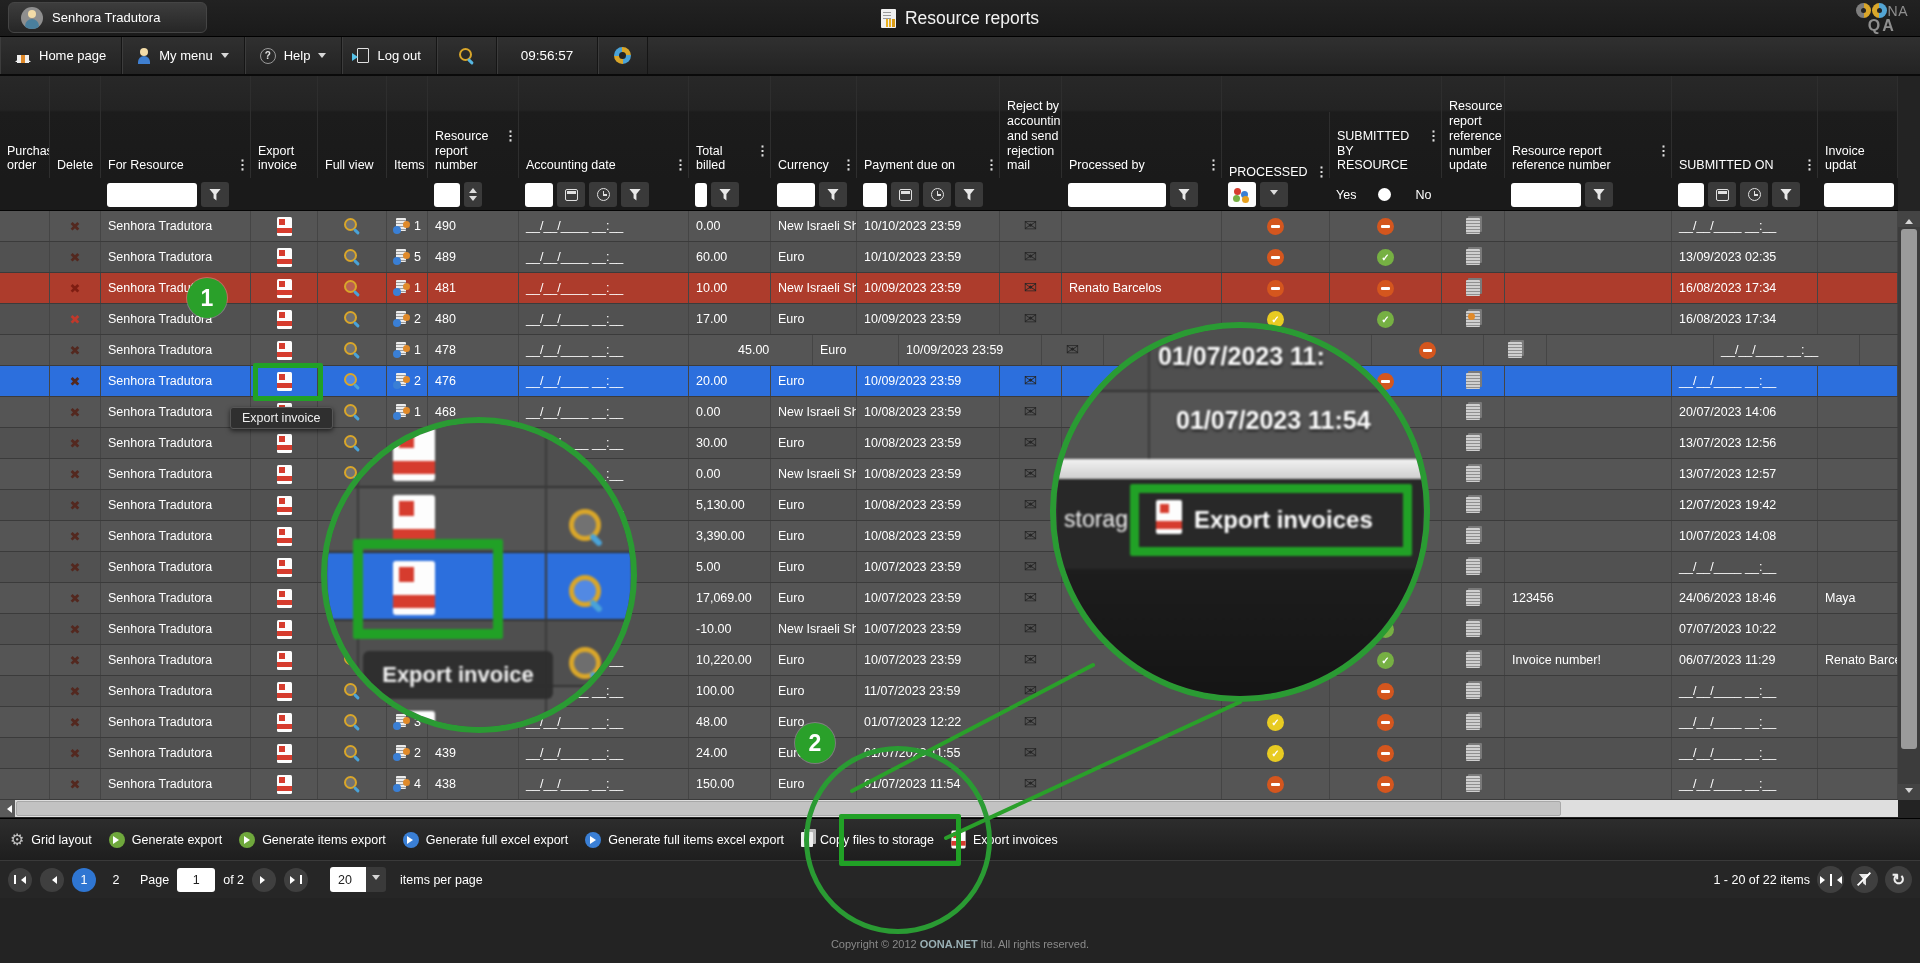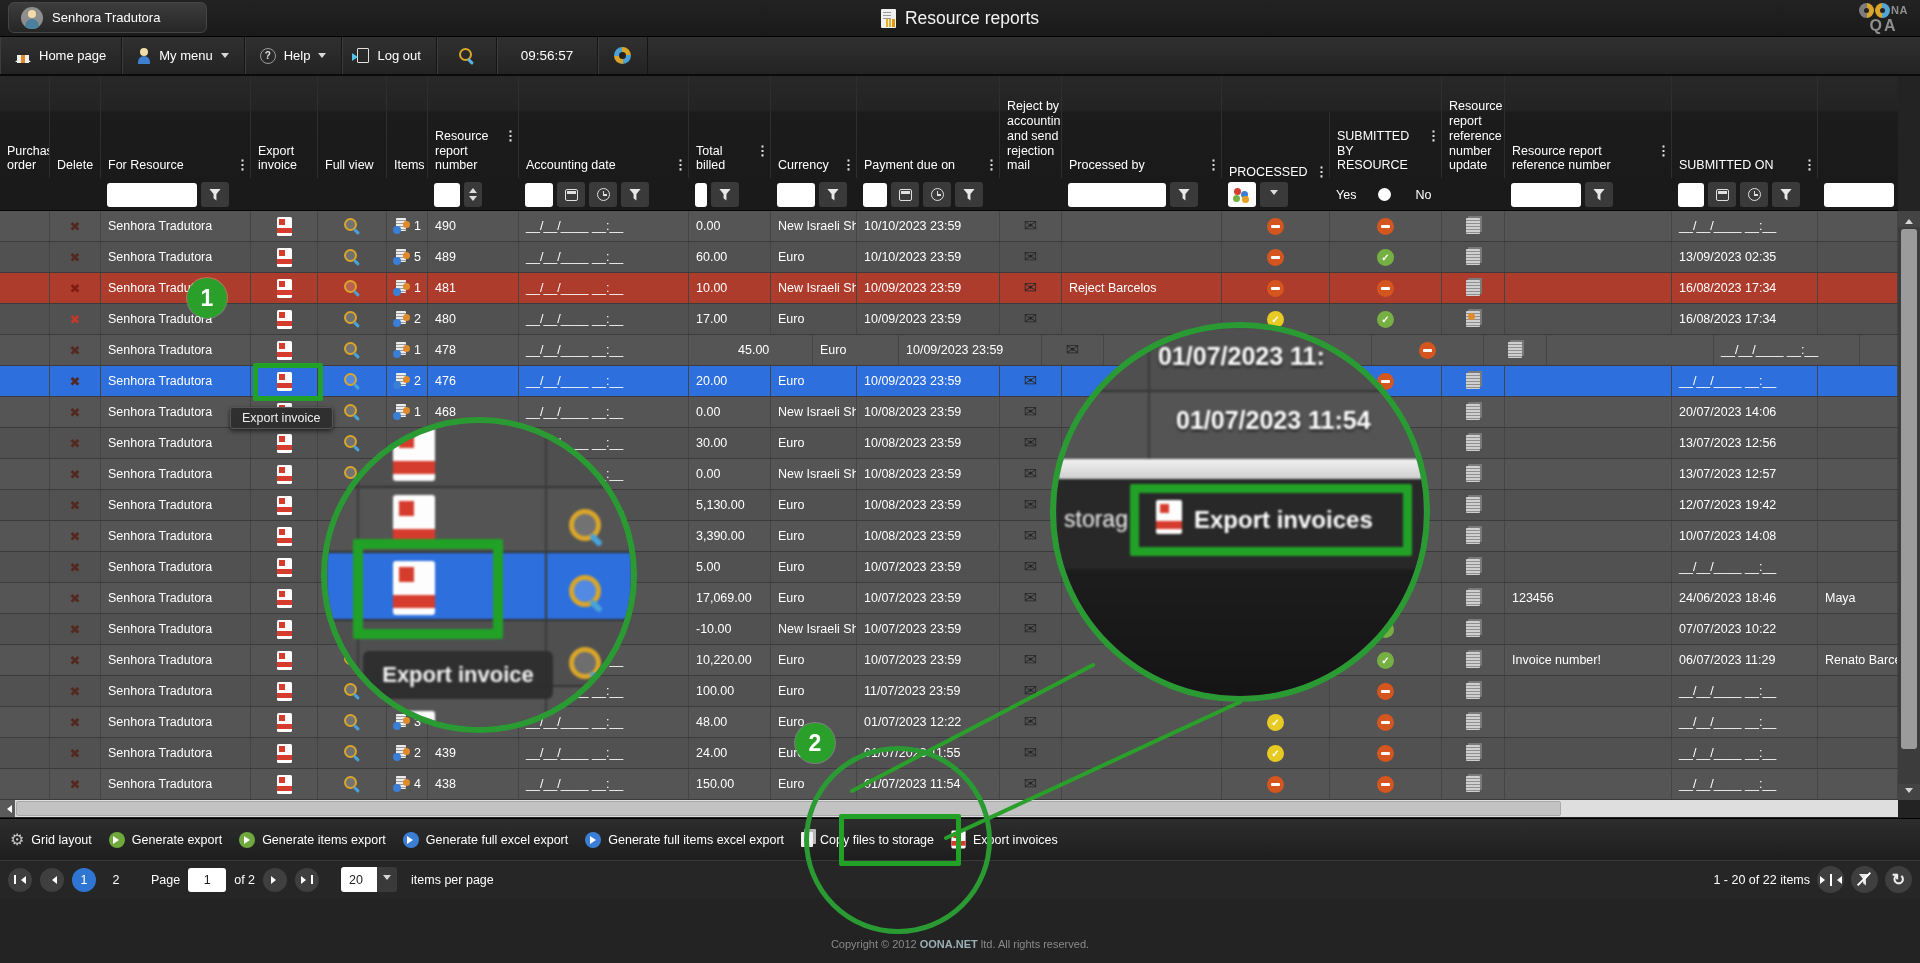"NA" .logo-txt { font-size: 11px -> 14px; font-weight: bold -> normal }
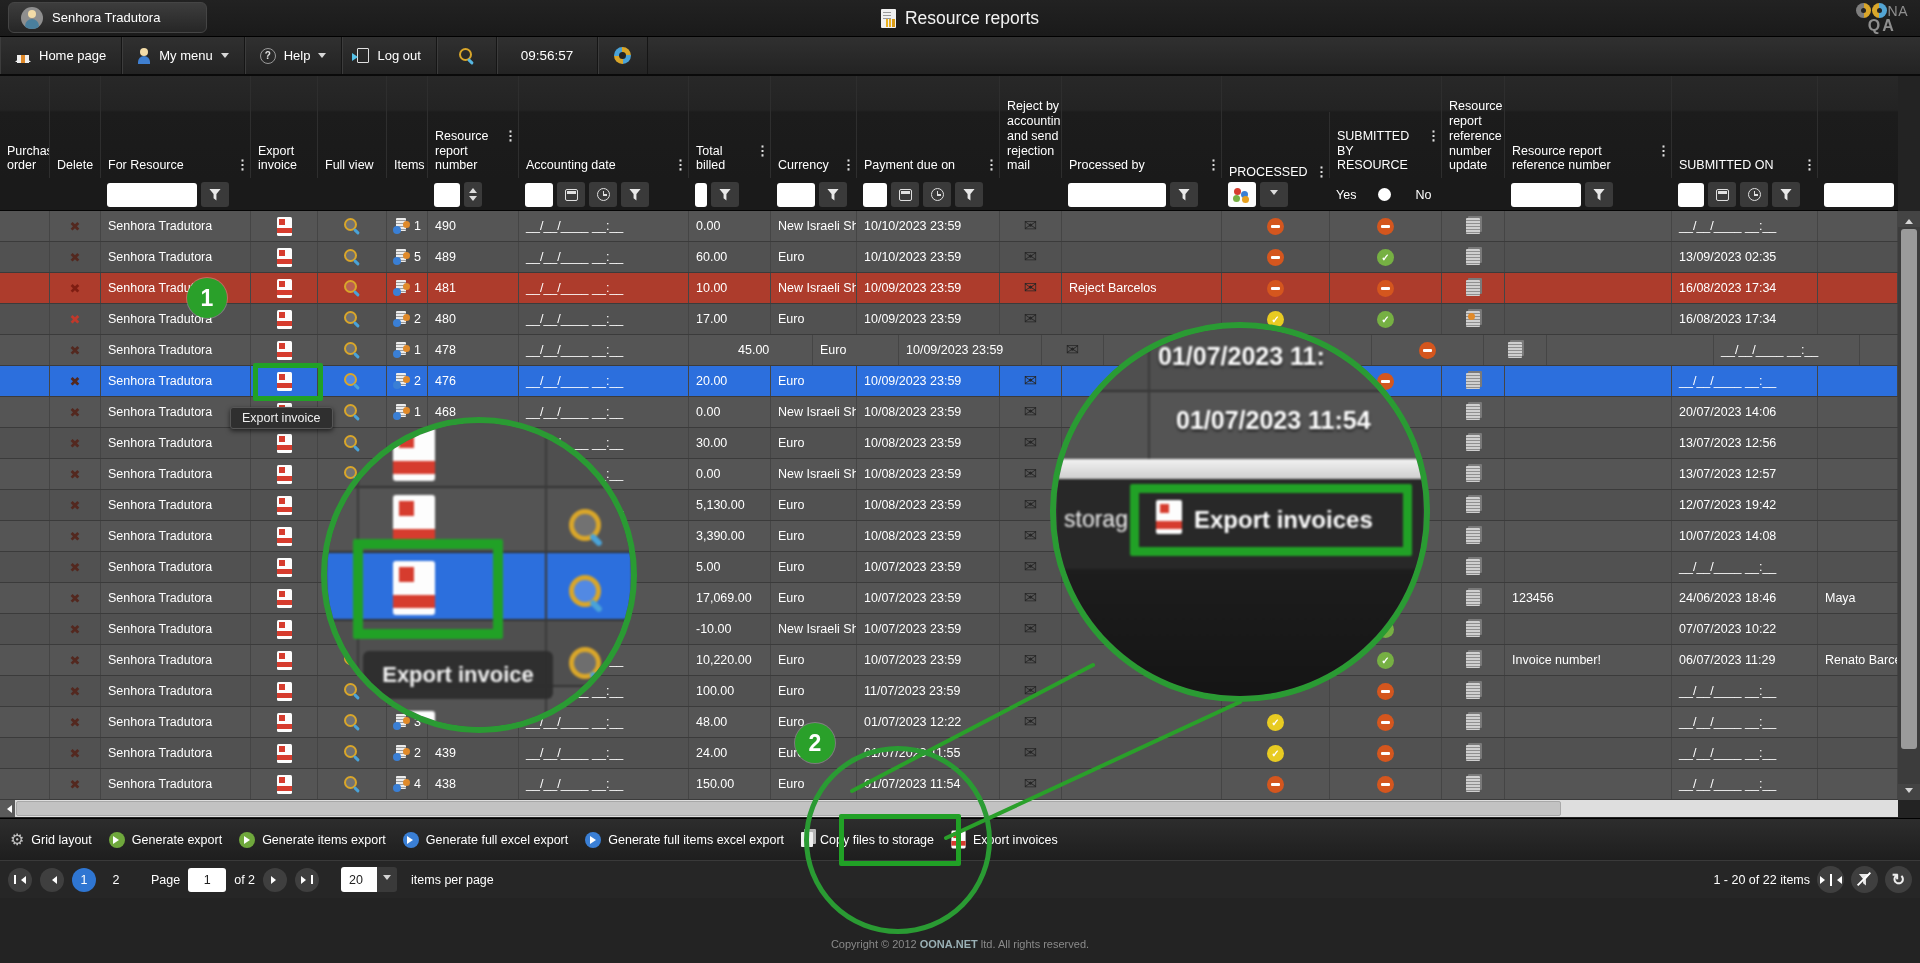"Invoice updat" div.h-cell { html: none -> <div> <div> <span>Invoice updat</span> </div> </div> }
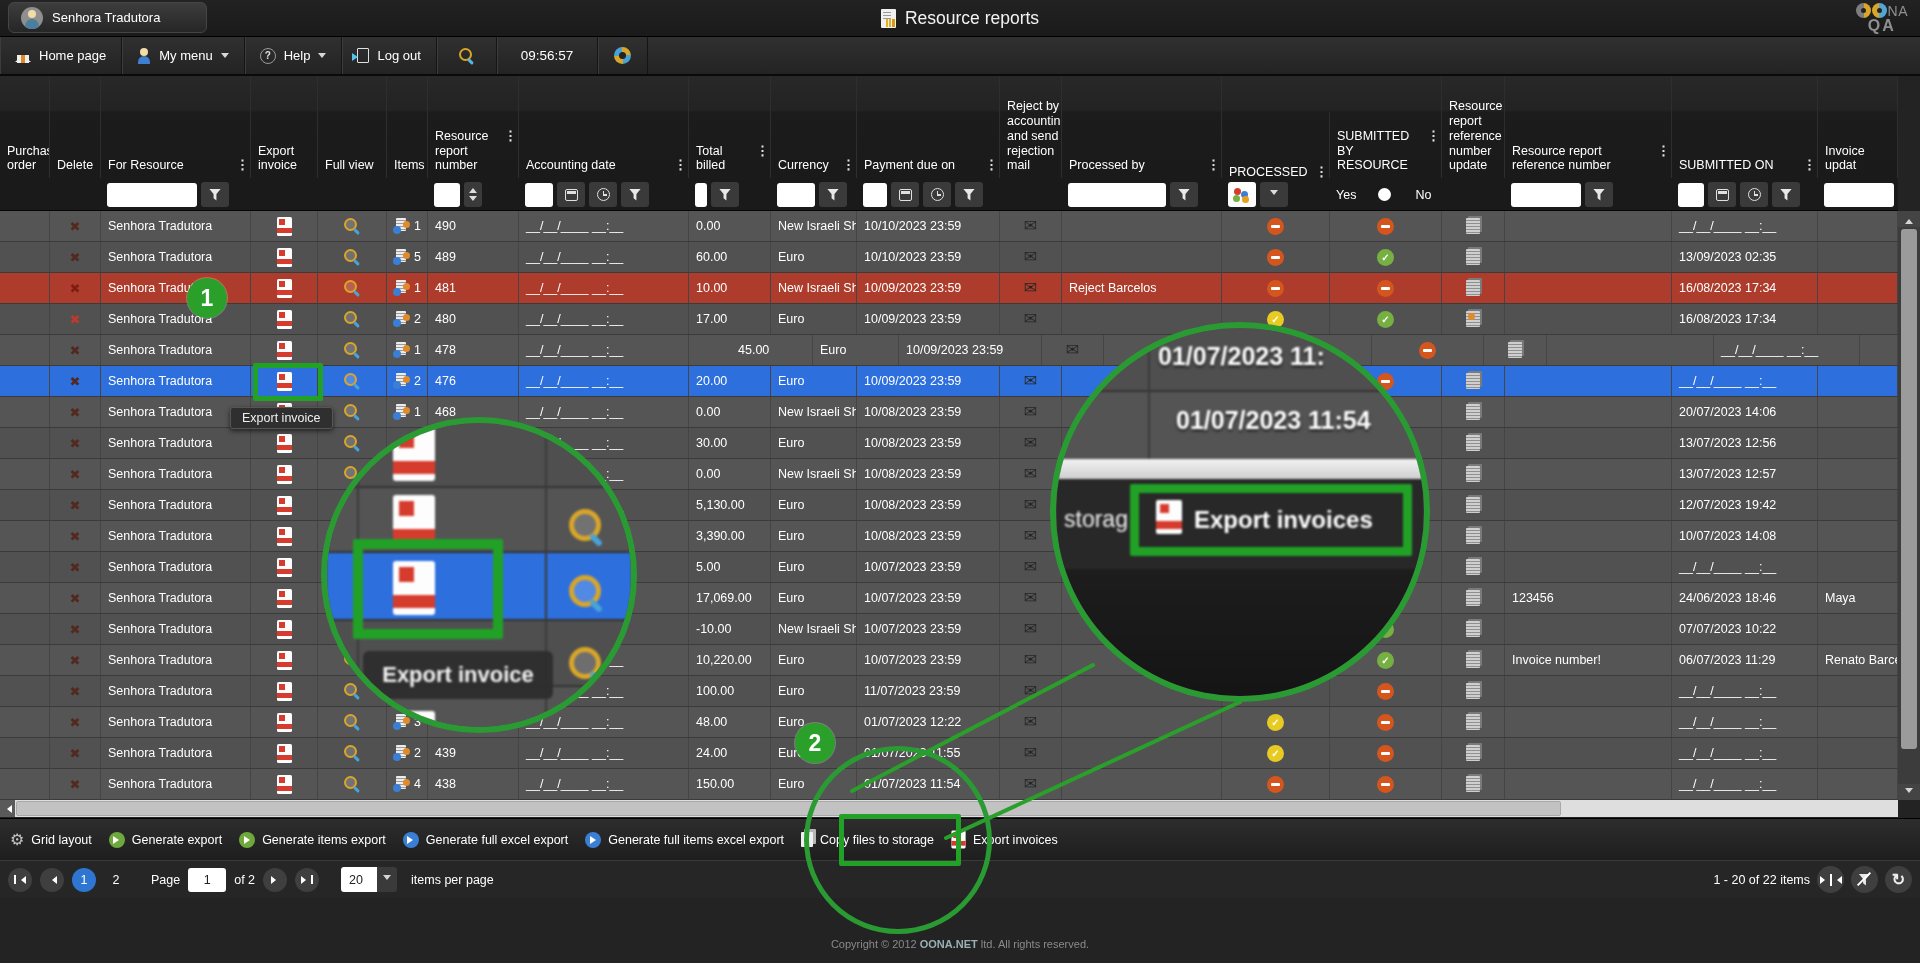"Reject Barcelos" div.g-cell { text: Reject -> Renato }
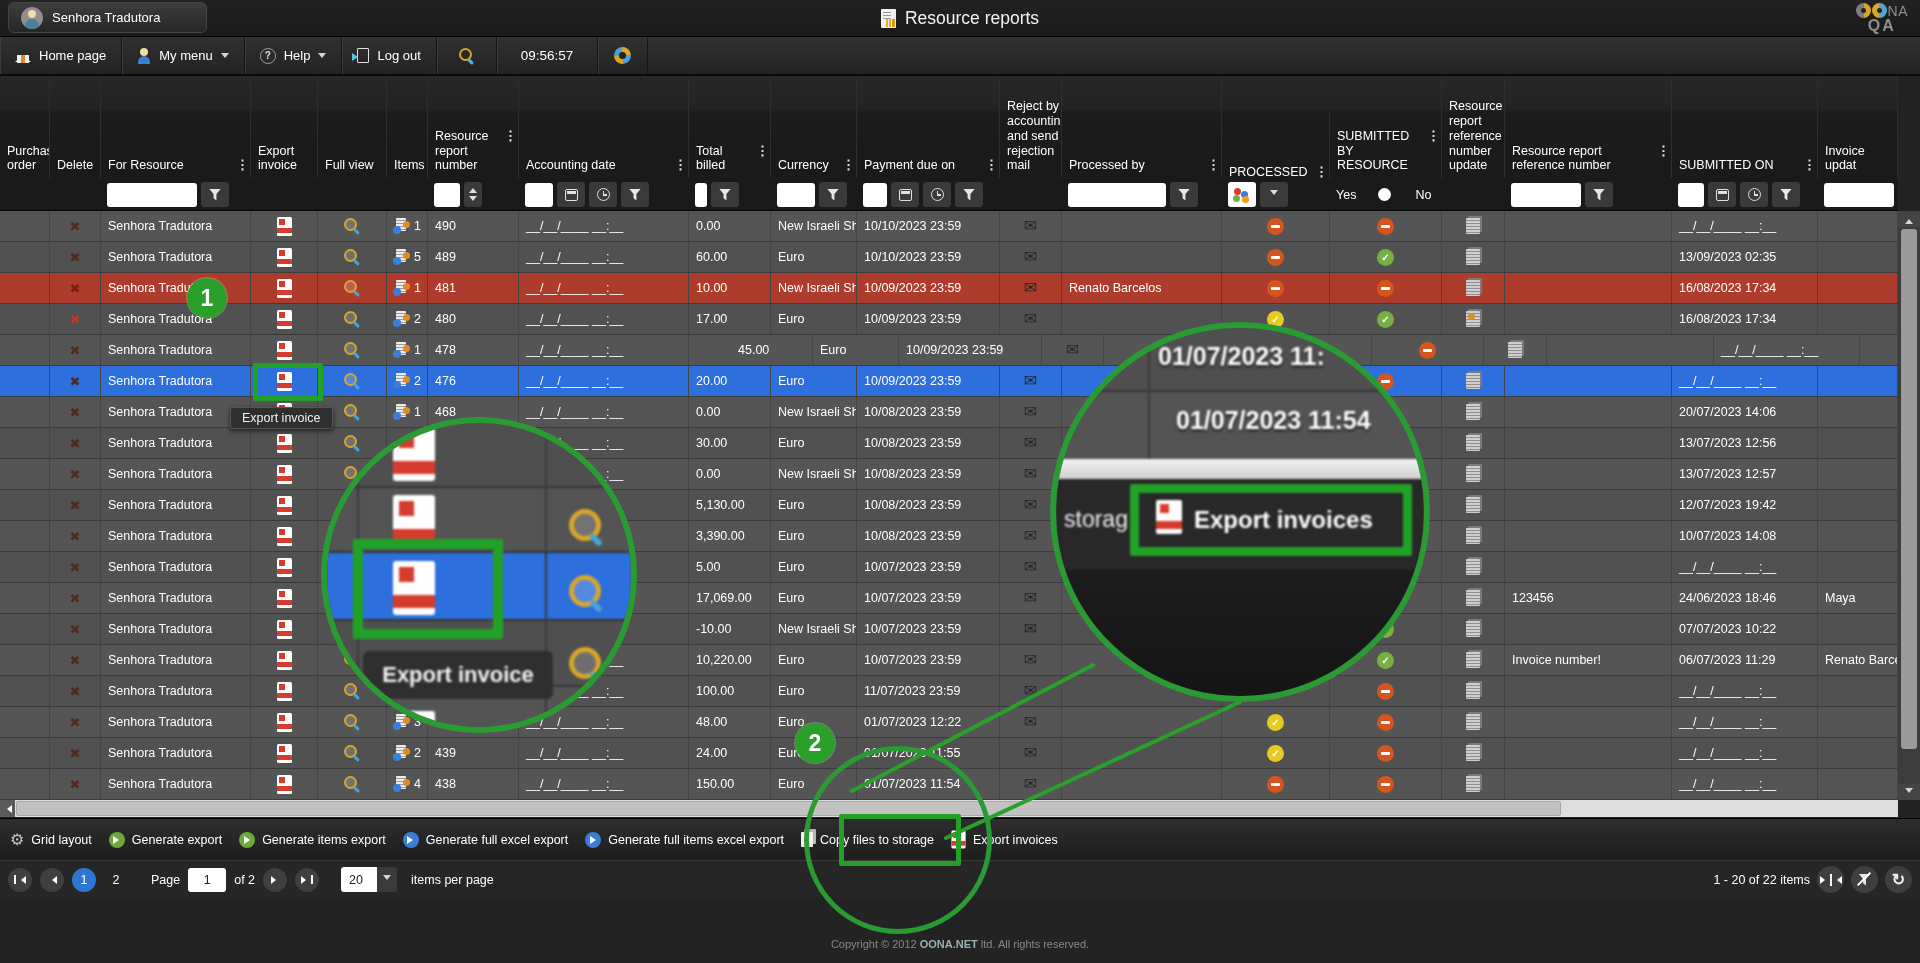"Page" span { margin-left: 15px -> 4px }
